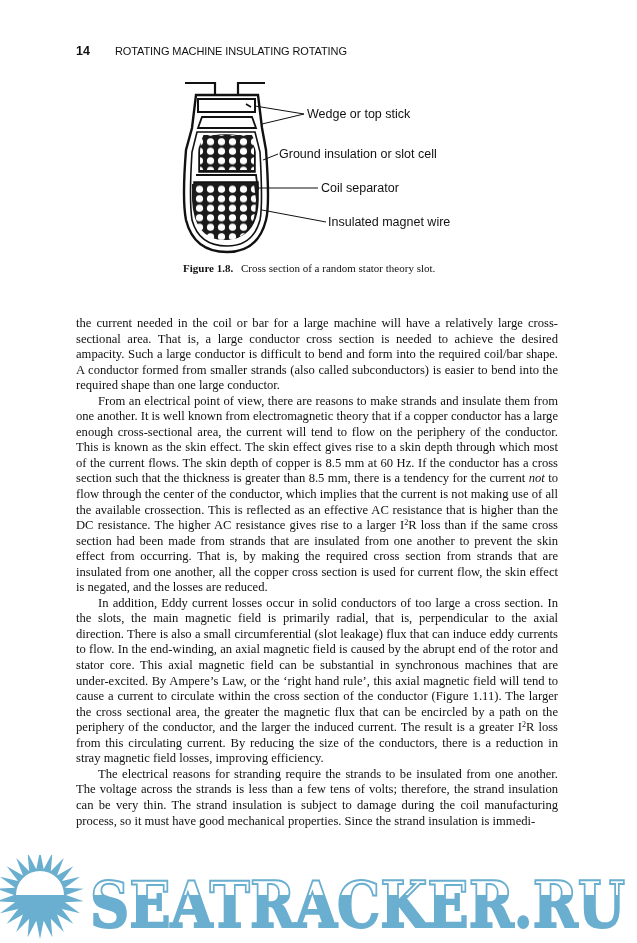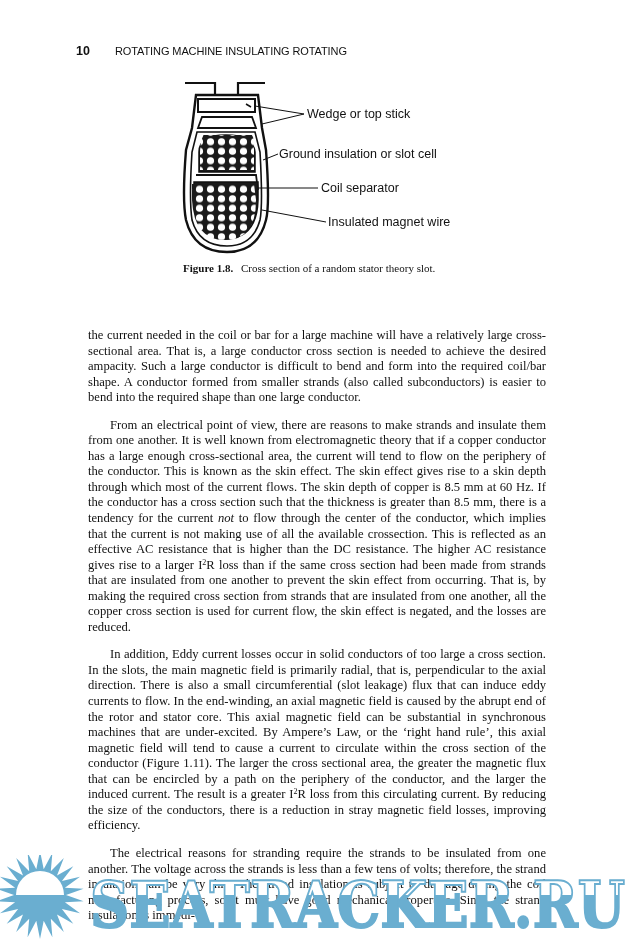"10" span.pgnum { text: 10 -> 14 }
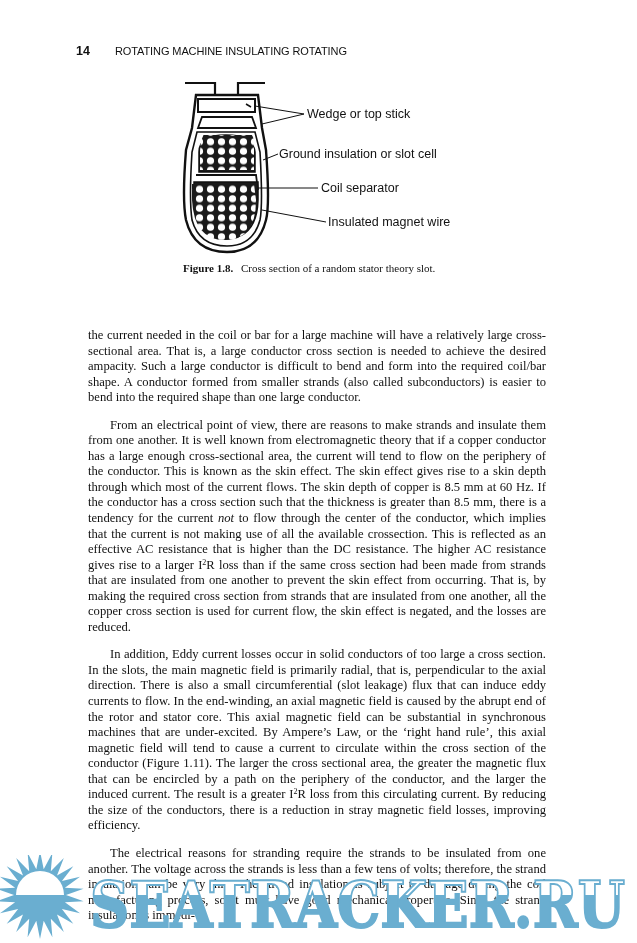"the current needed in the" .body-text p { margin: 12px -> 0 }
